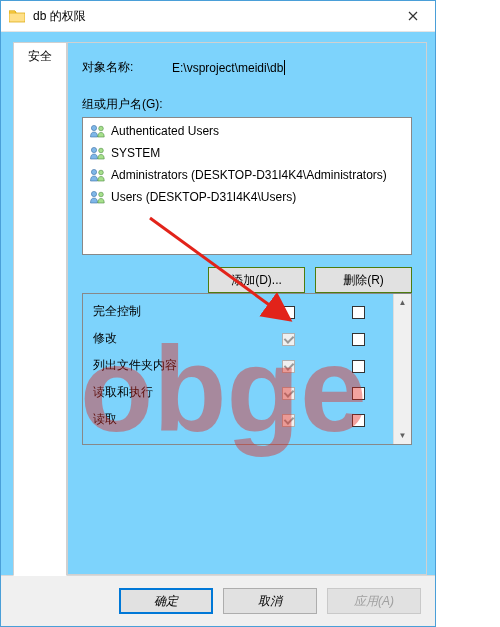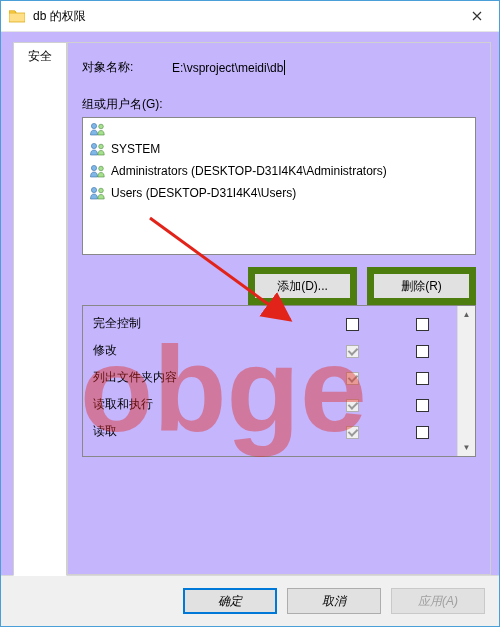"db 的权限" .window { background: #c4b5fd -> #7dd3fc; width: 500px -> 436px }
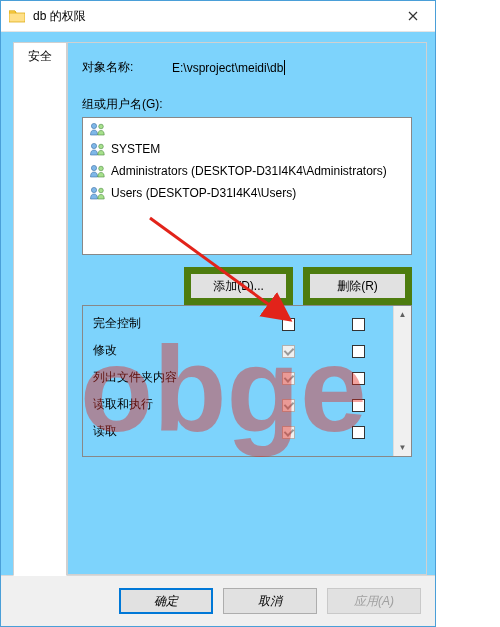"Authenticated Users" span { html: none -> <span>Authenticated Users</span> }
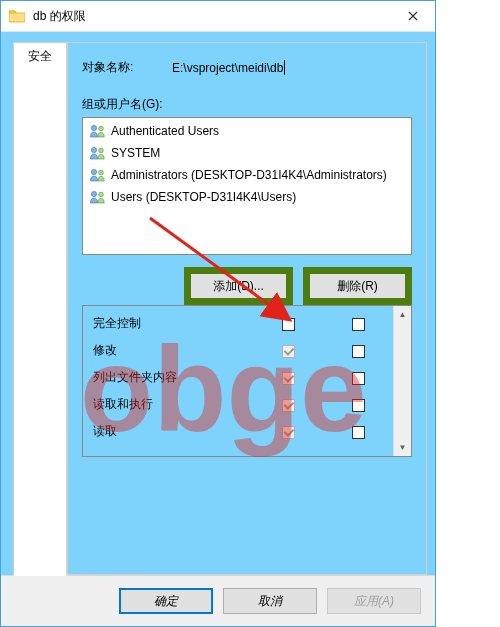"添加(D)..." .btn { border: 7px solid #4d7c0f -> 1px solid #4d7c0f }
